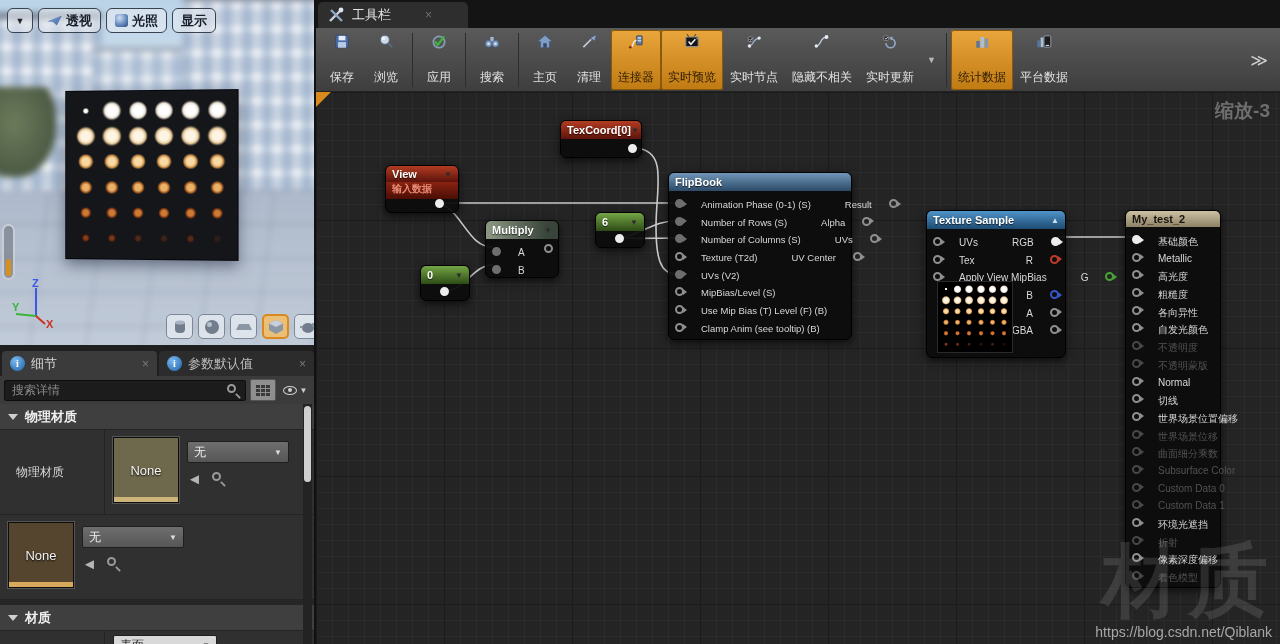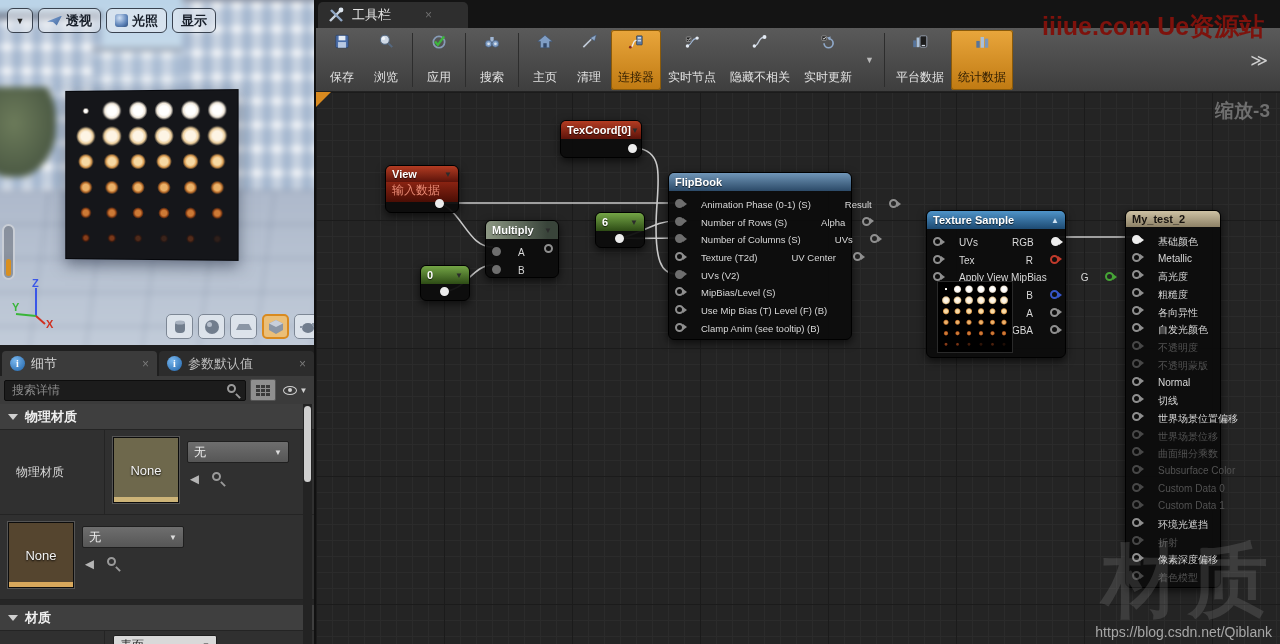"iiiue.com Ue资源站" div.site-wm { html: <div>iiiue.com Ue资源站</div> -> none }
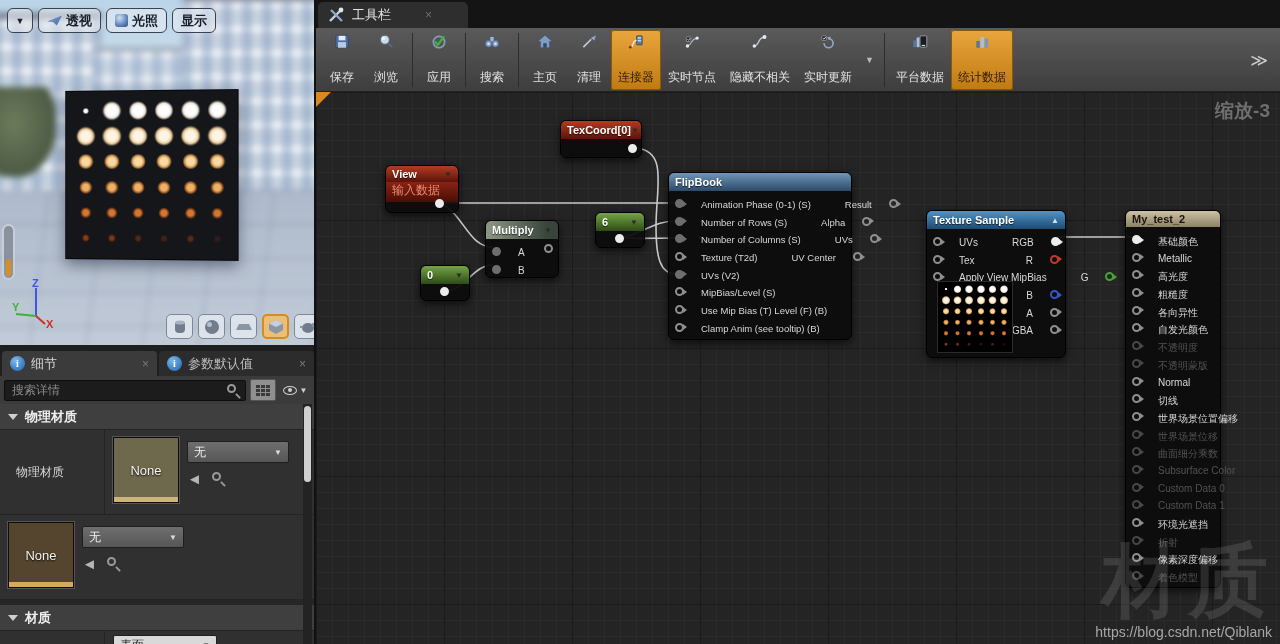"实时预览" div.tb-btn { html: none -> <div> <svg> <line></line> <line></line> <rect></rect> <path></path> <circle></circle> </svg> <span>实时预览</span> </div> }
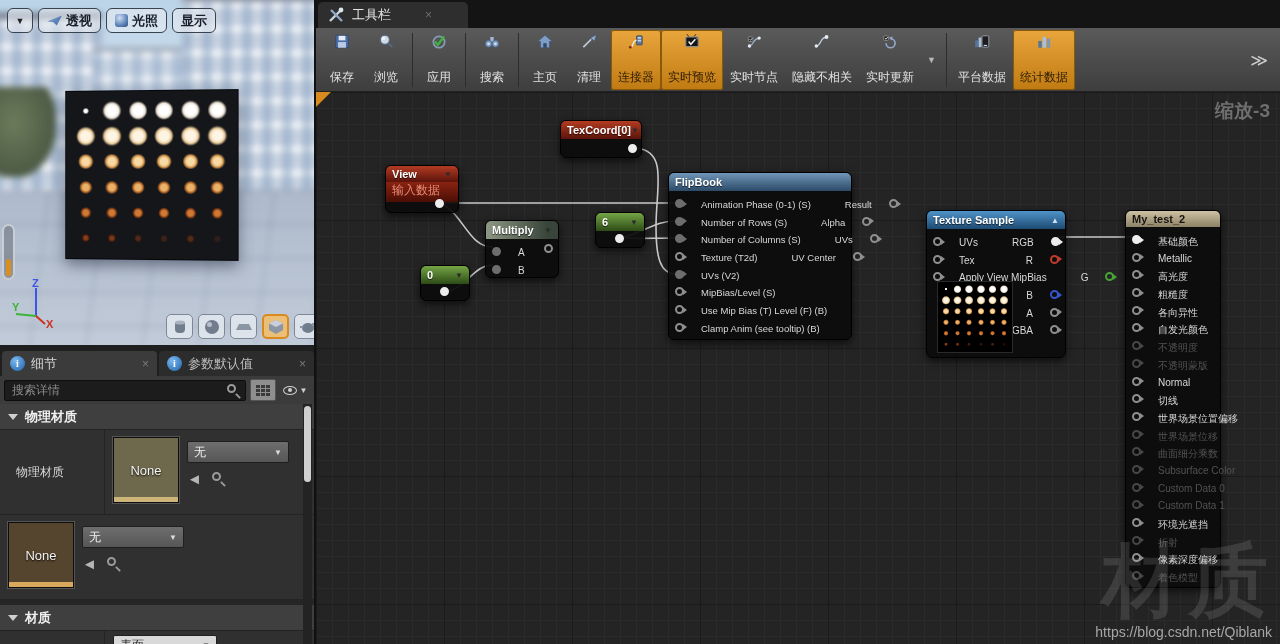"平台数据" div.tb-btn { order: before "统计数据" -> after "统计数据" }
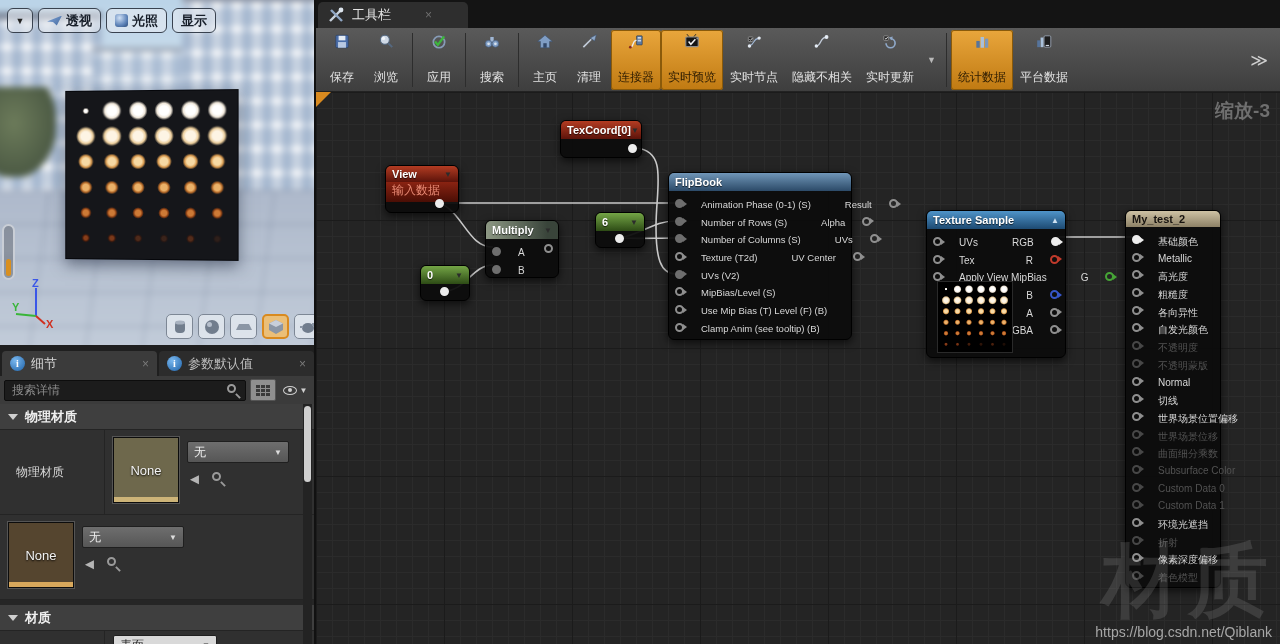"输入数据" .sub { font-size: 12px -> 10px; font-weight: normal -> bold }
